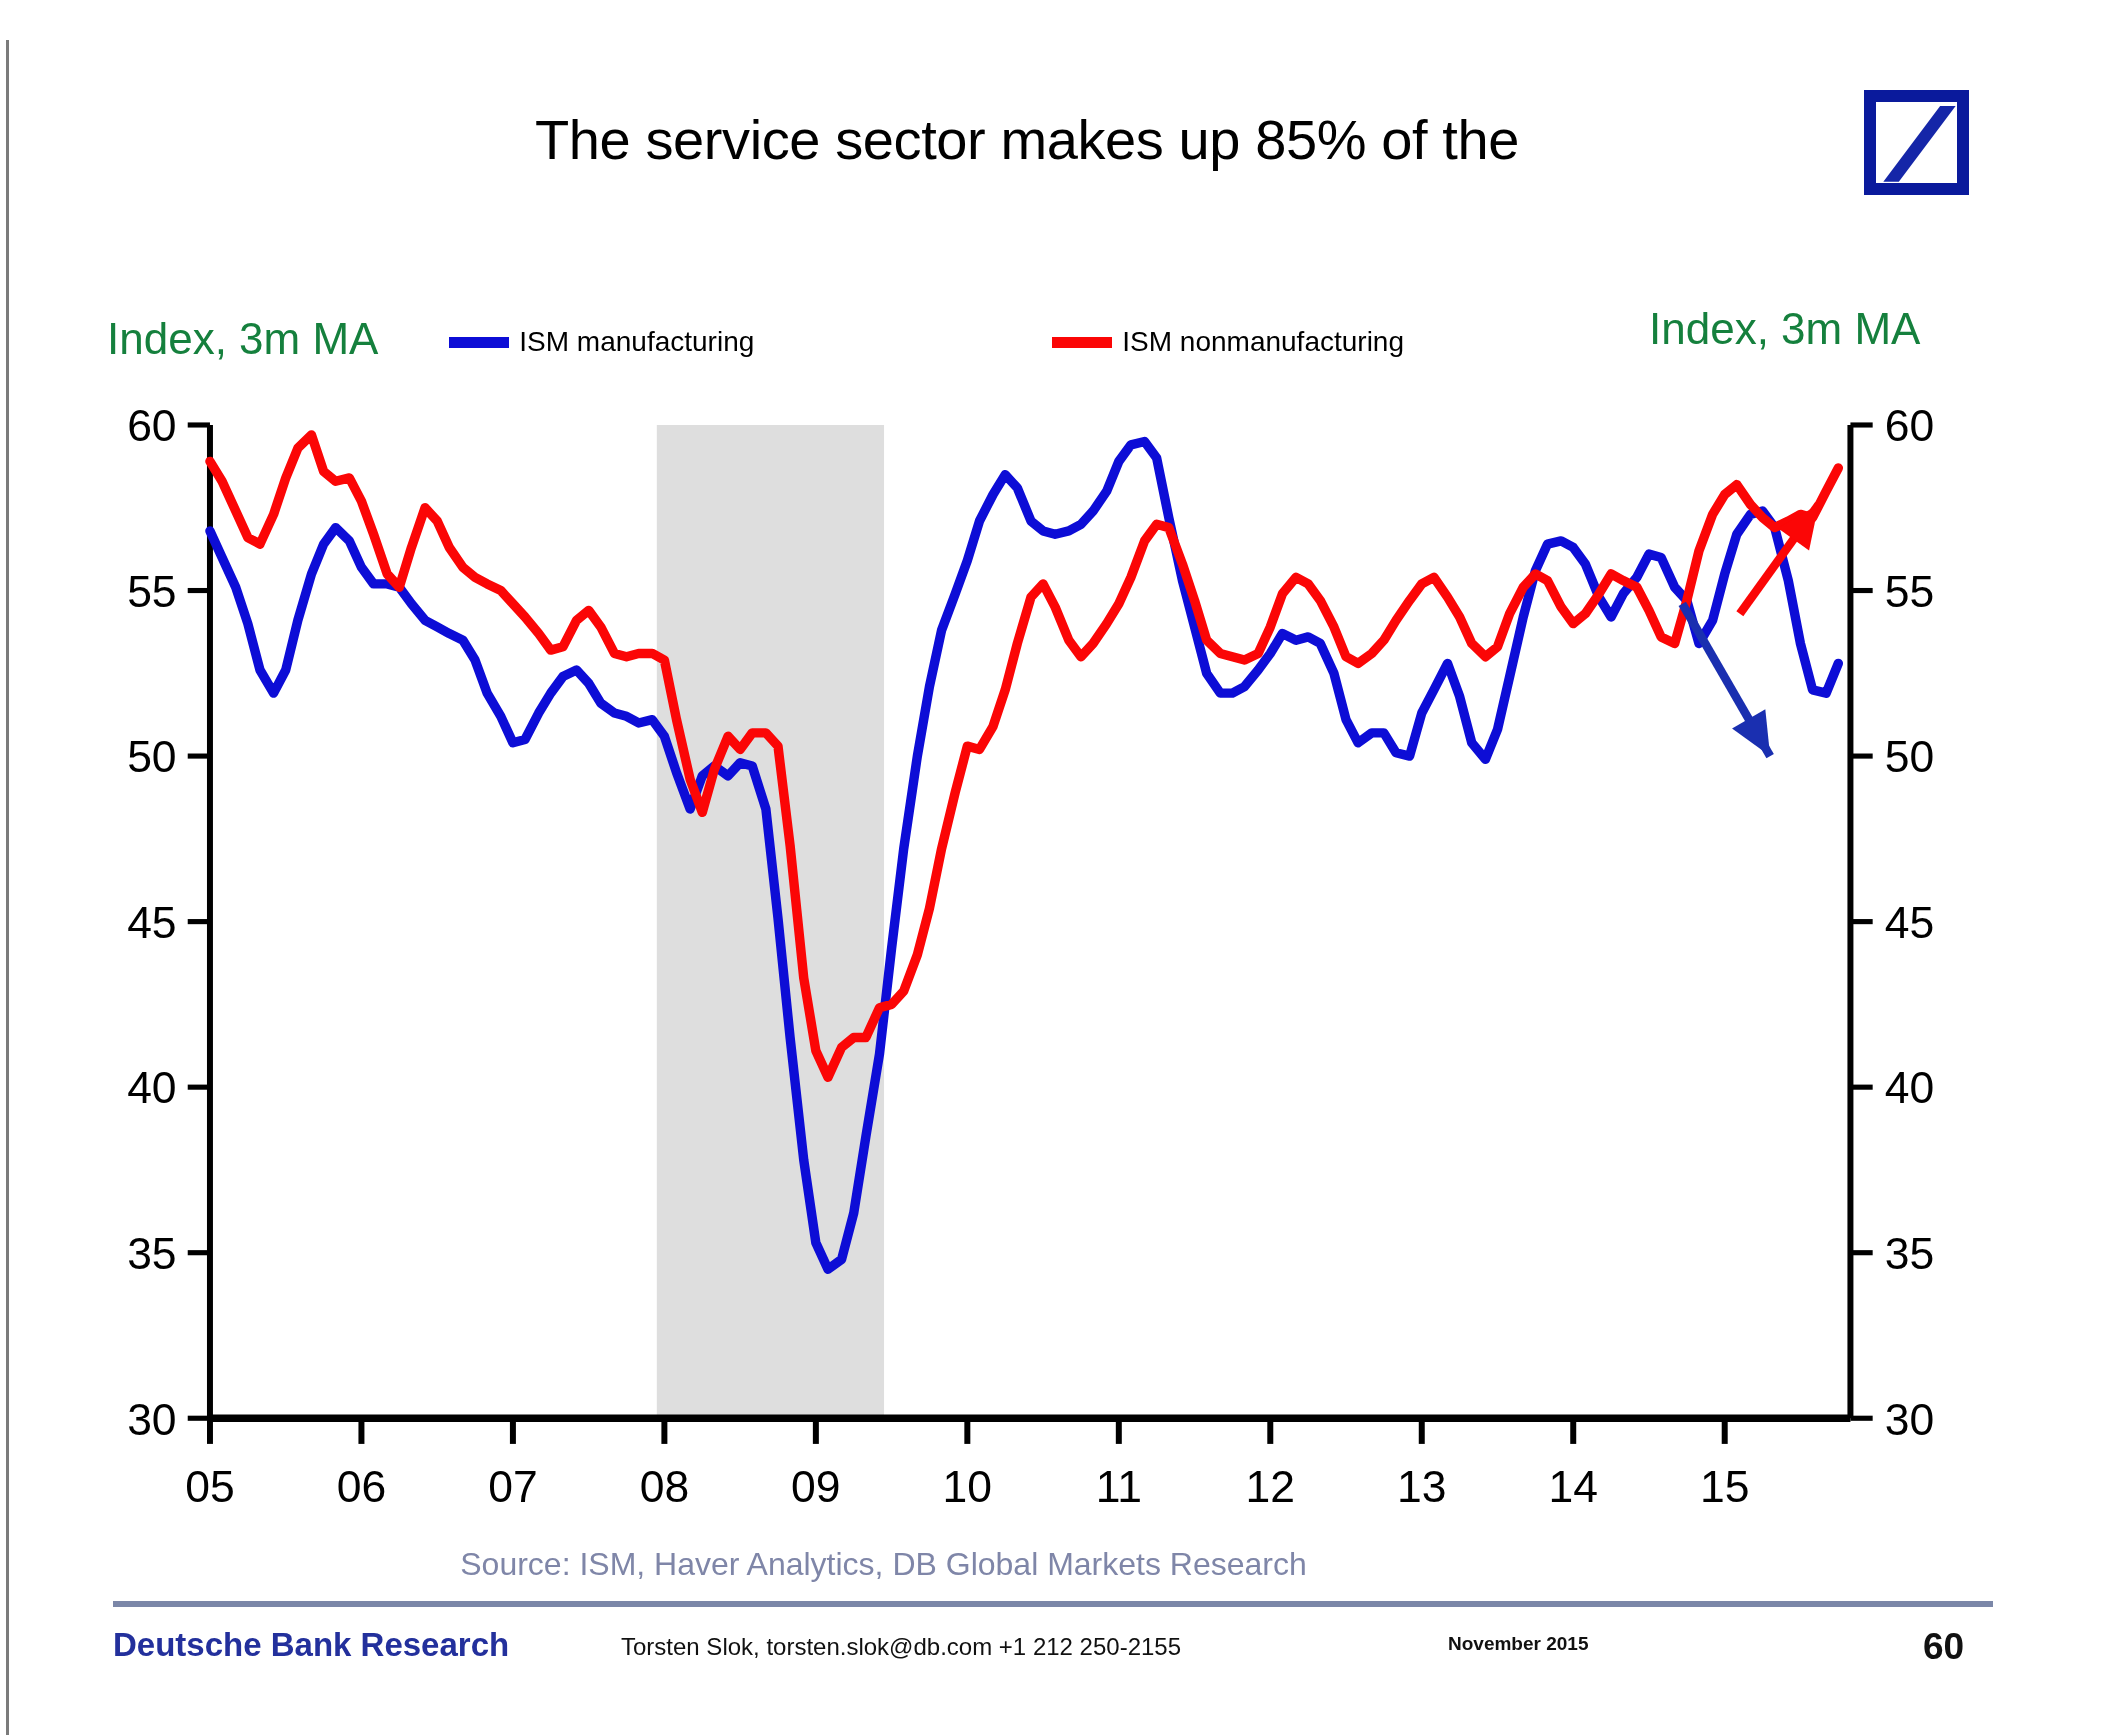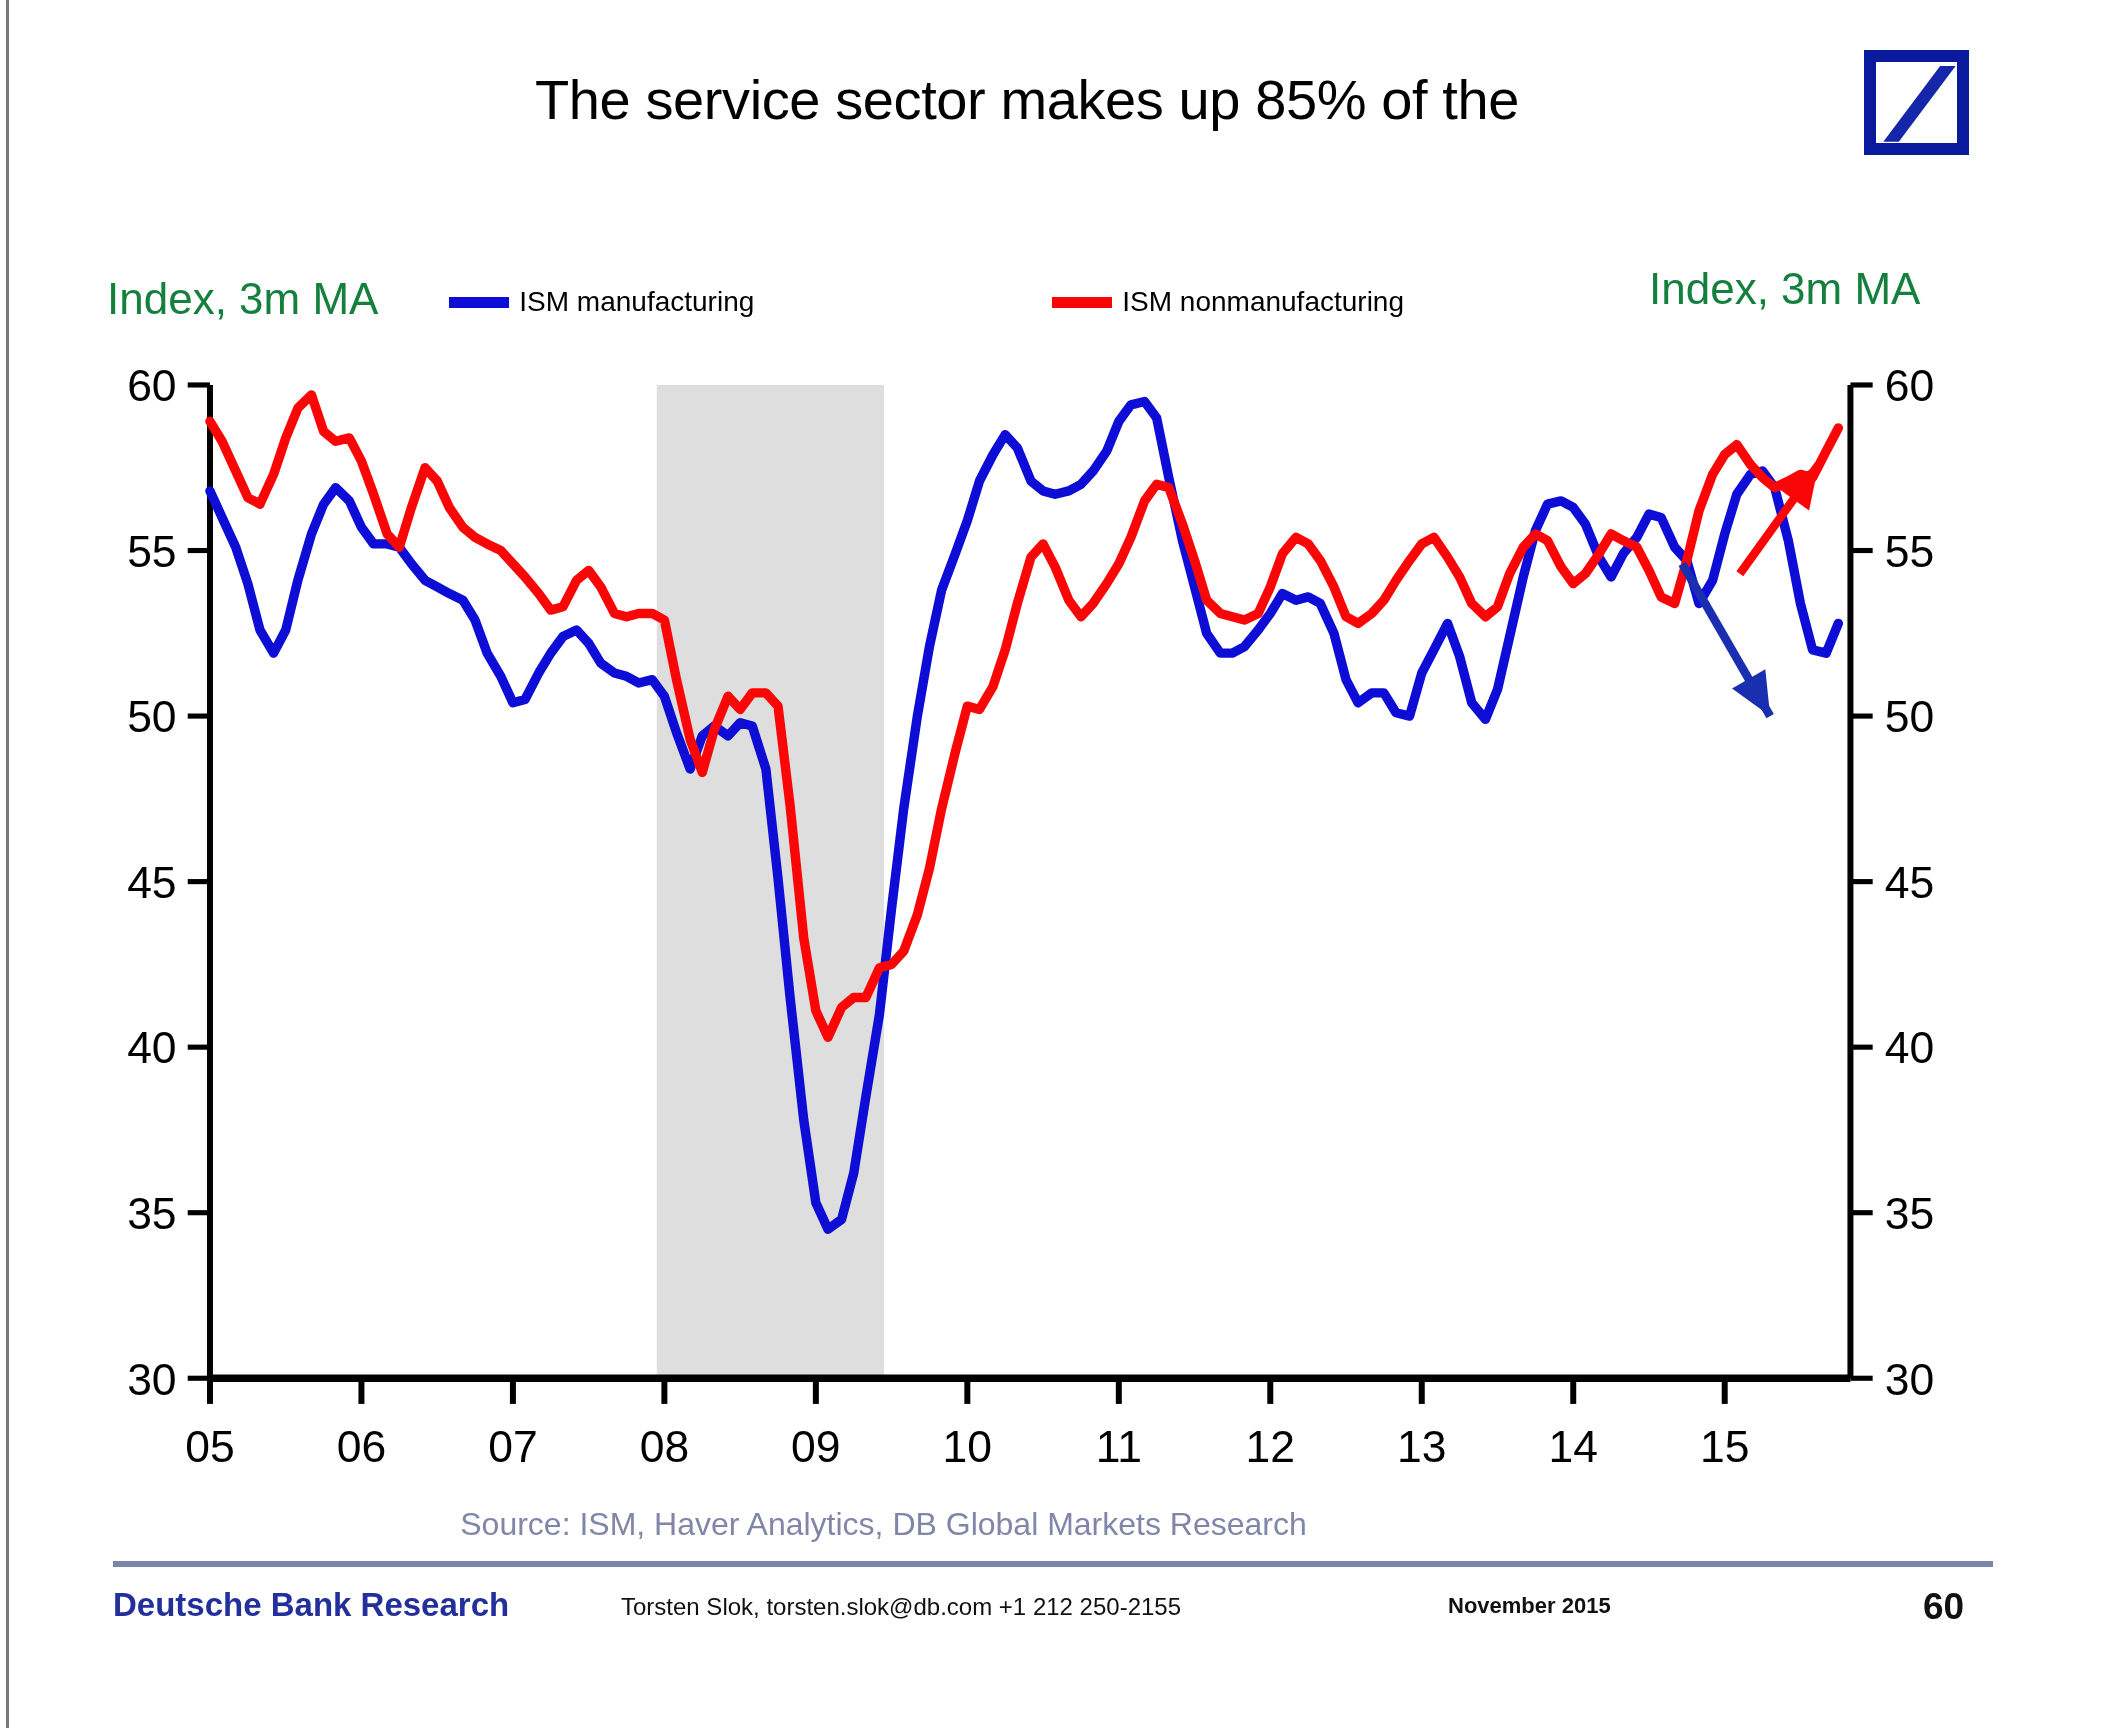"The service sector makes up" .slide { margin-top: none -> 40px }
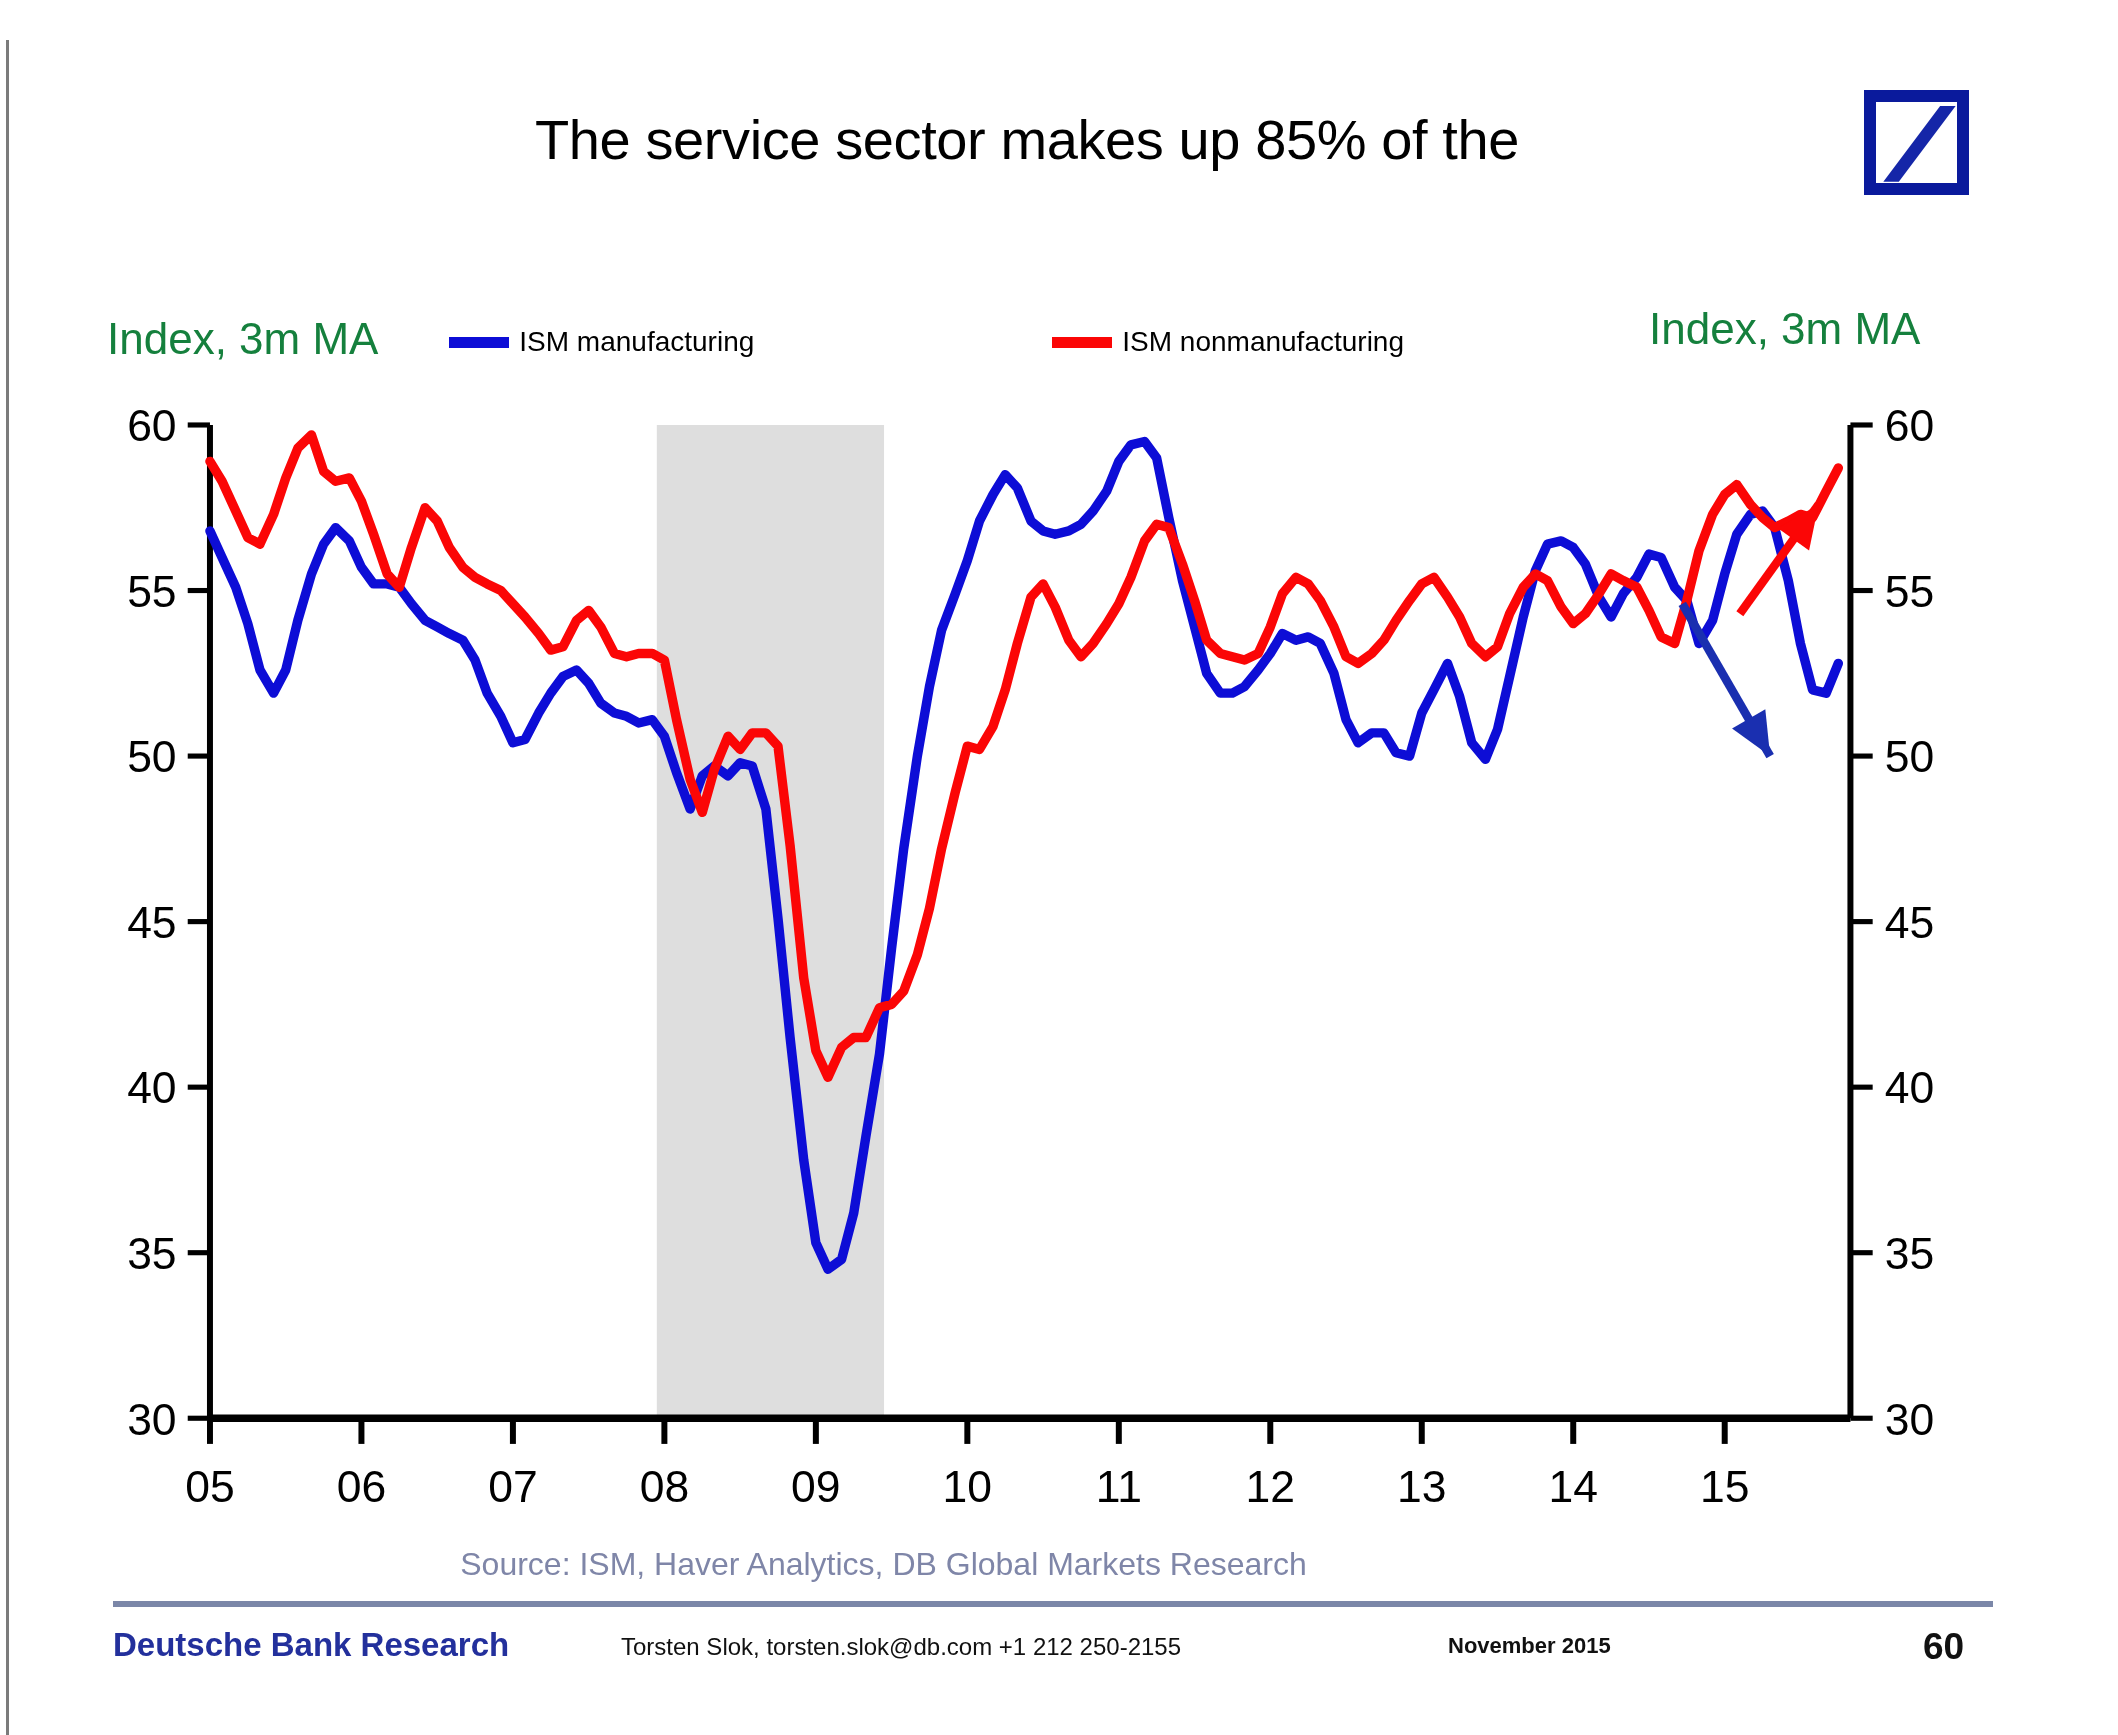"November 2015" .fd { font-size: 22px -> 19px }
